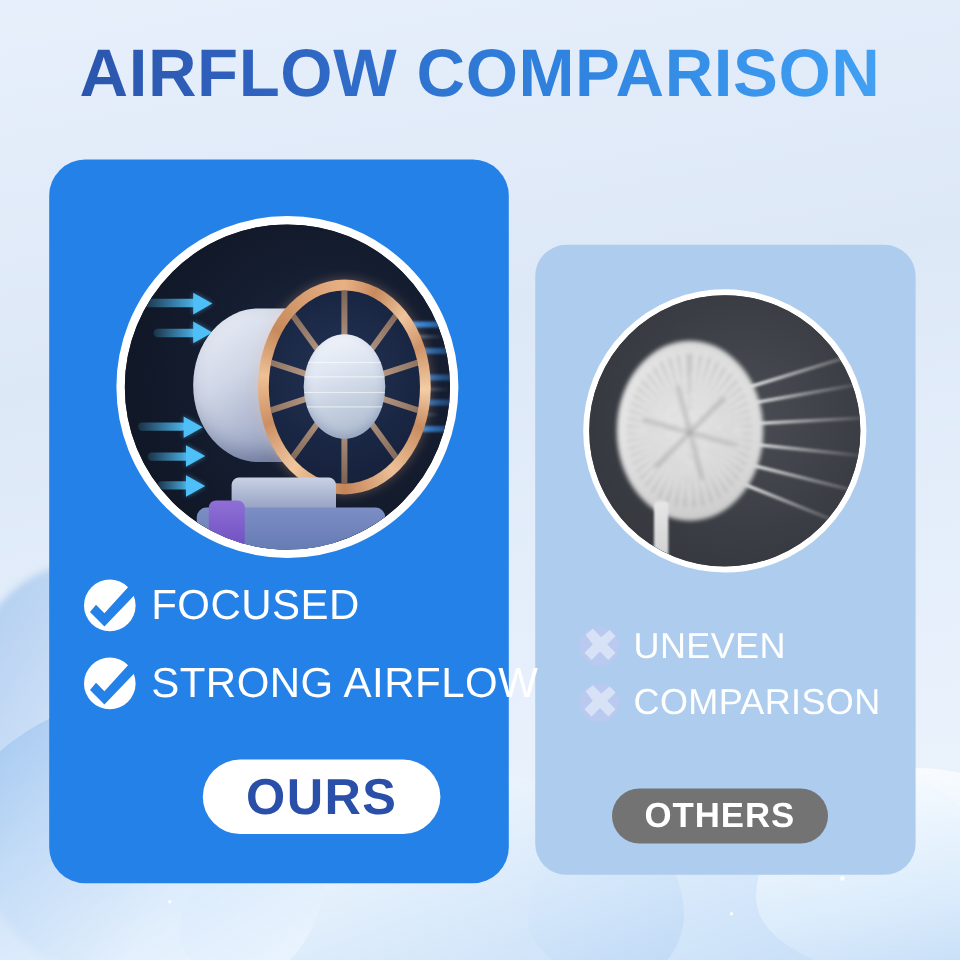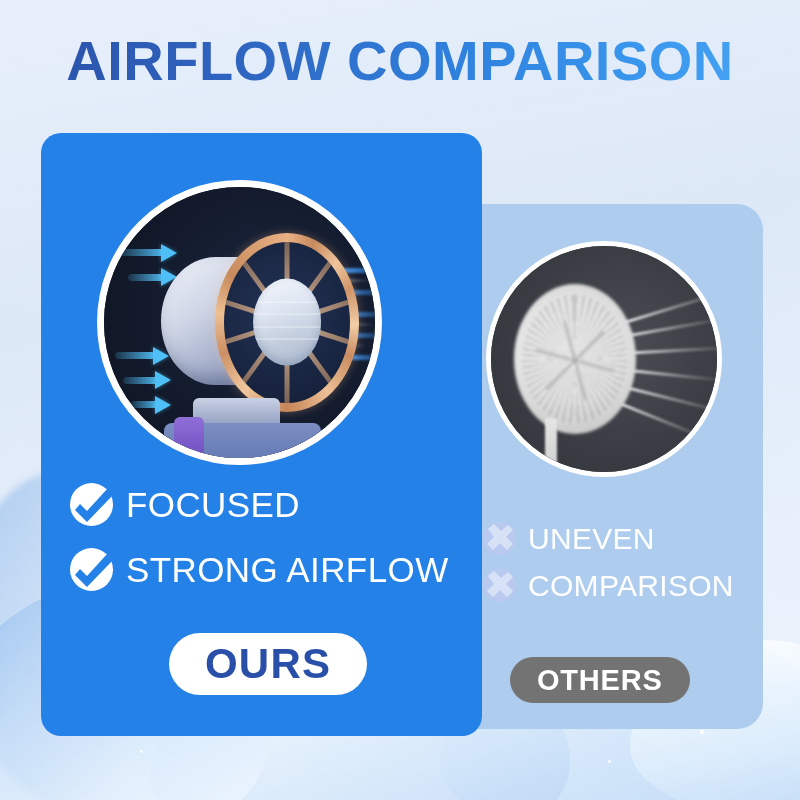"FOCUSED" .card-ours { border-radius: 20px -> 30px; width: 441px -> 383px }
